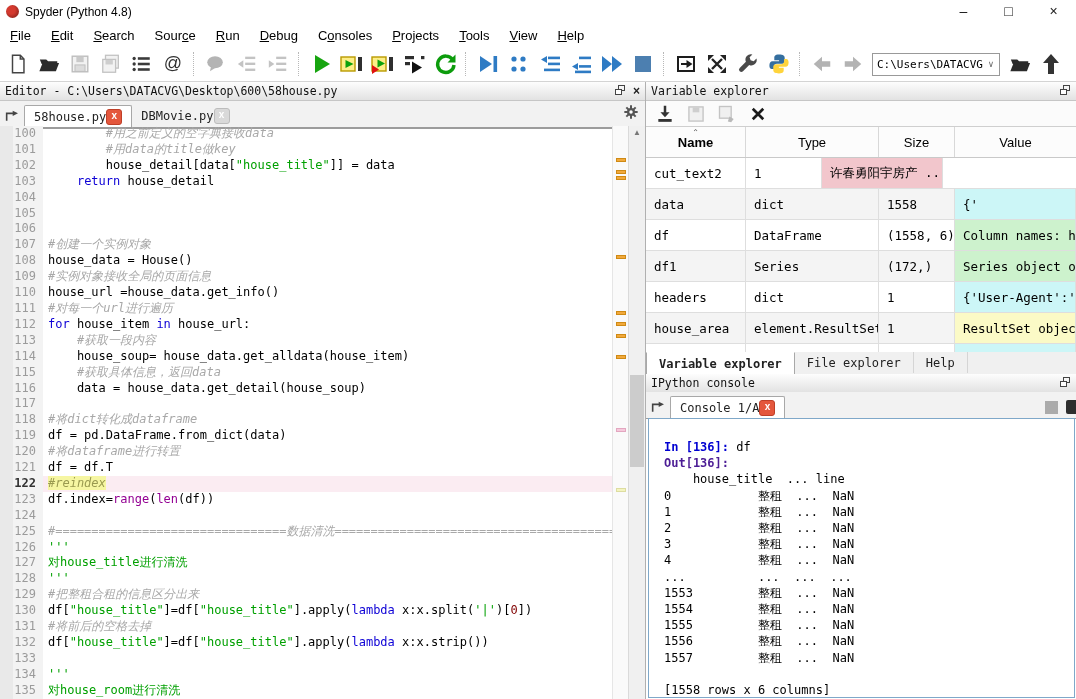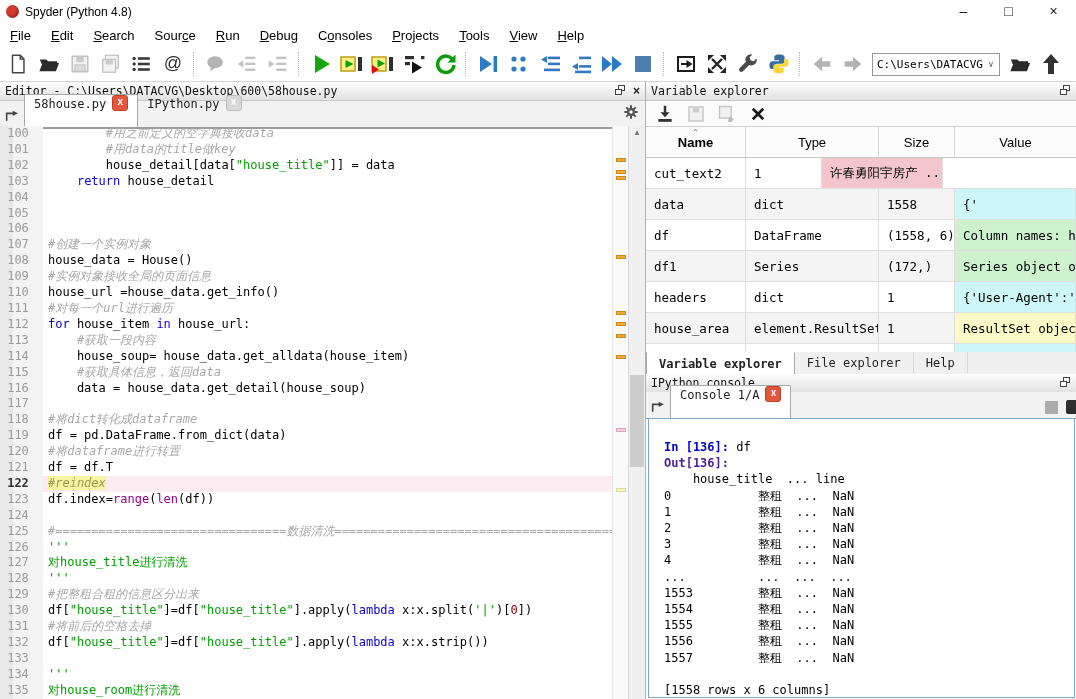"58house.py" .etab { align-items: flex-end -> center; gap: 6px -> none; padding: 16px 9px -> 0 9px }
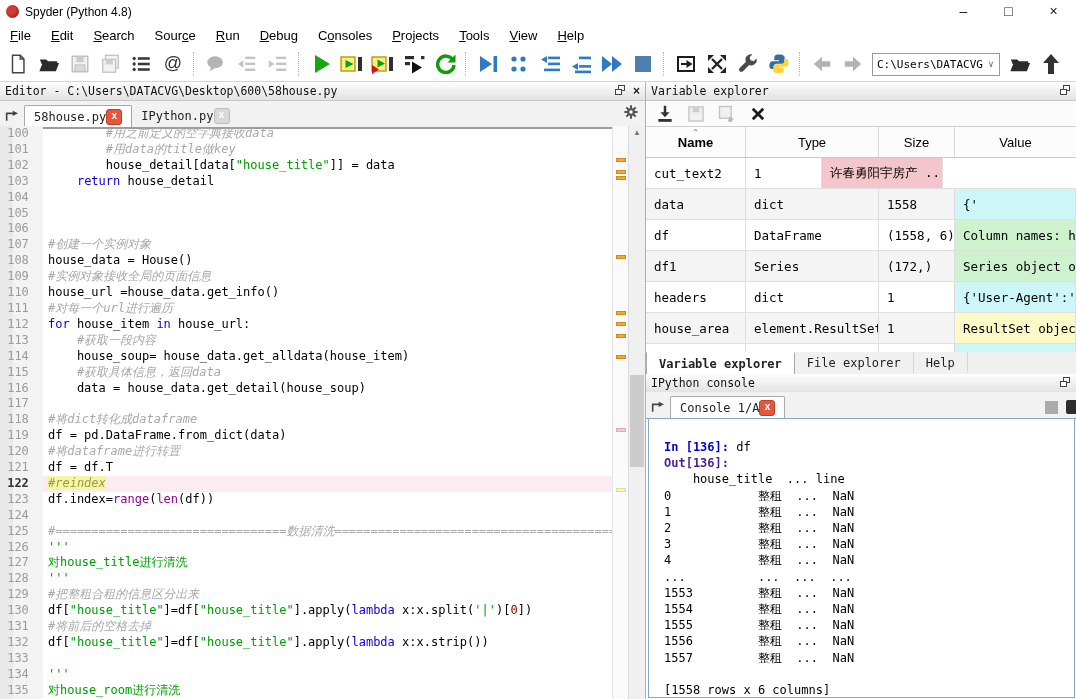"IPython.py" span { text: IPython.py -> DBMovie.py }
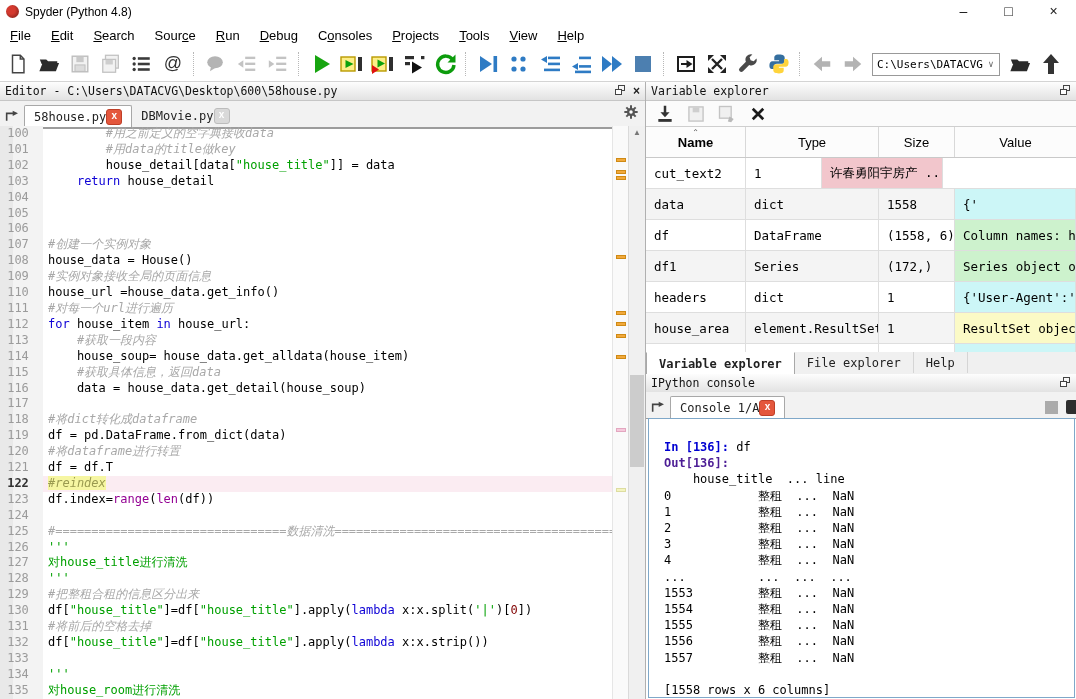"100" .lnum { text-align: center -> right }
